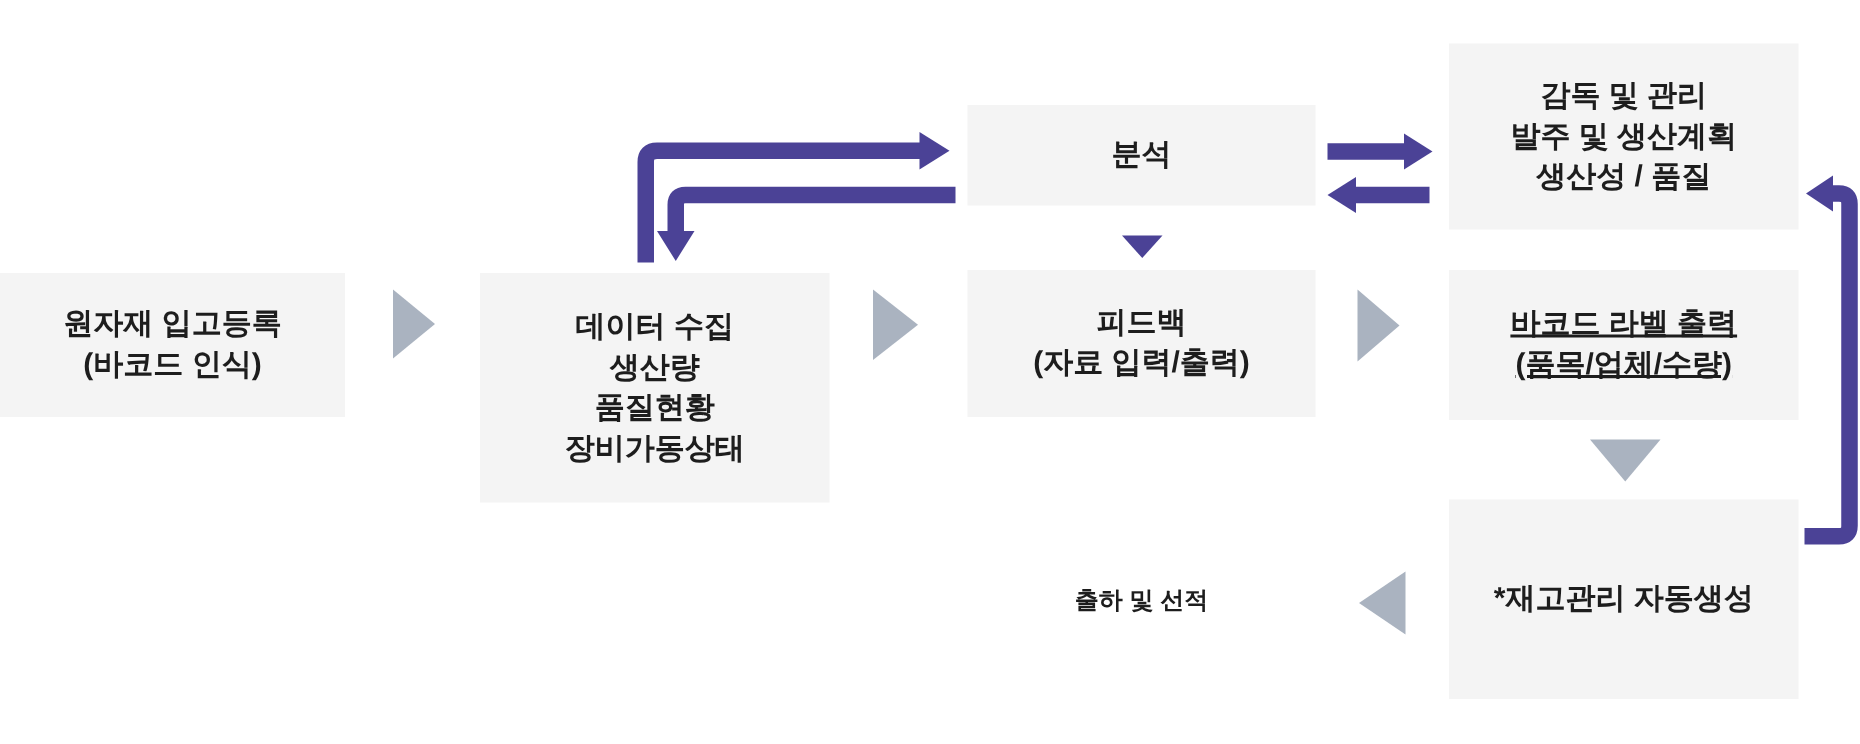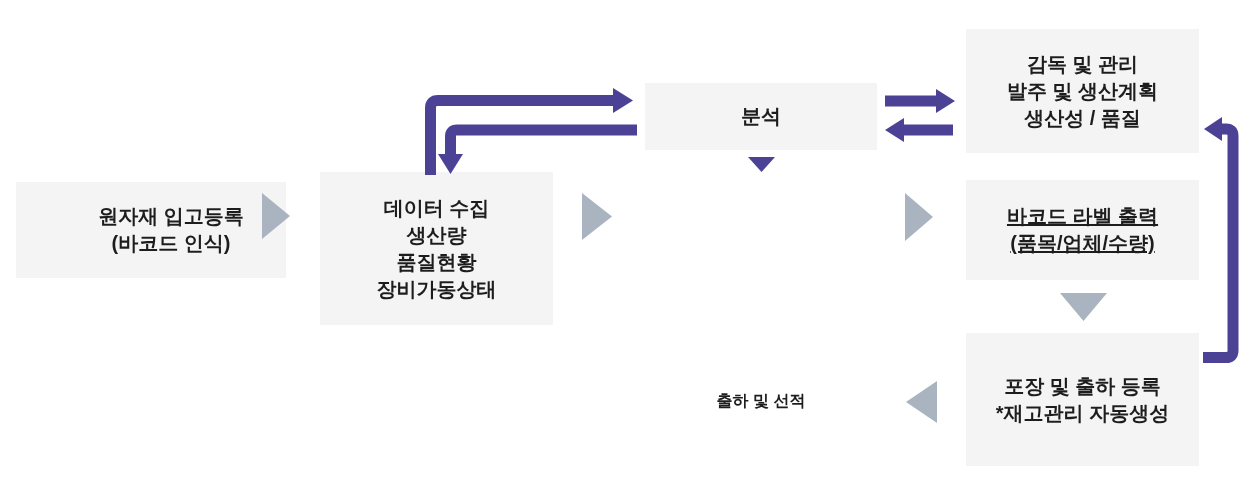"분석" #box-analysis { top: 83px -> 70px }
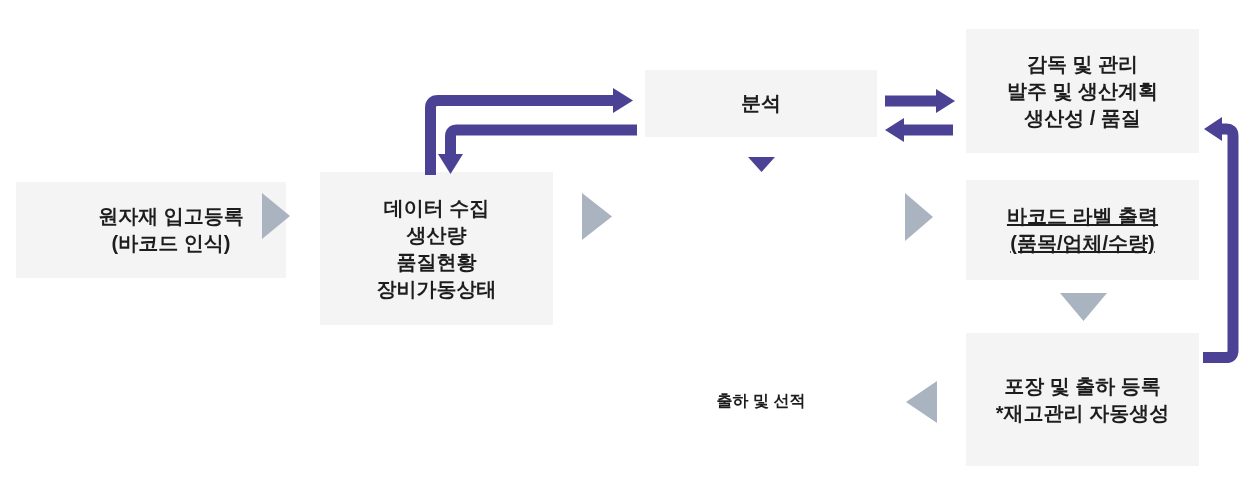"원자재 입고등록" #box-raw { left: 16px -> 0px; padding-left: 40px -> none }
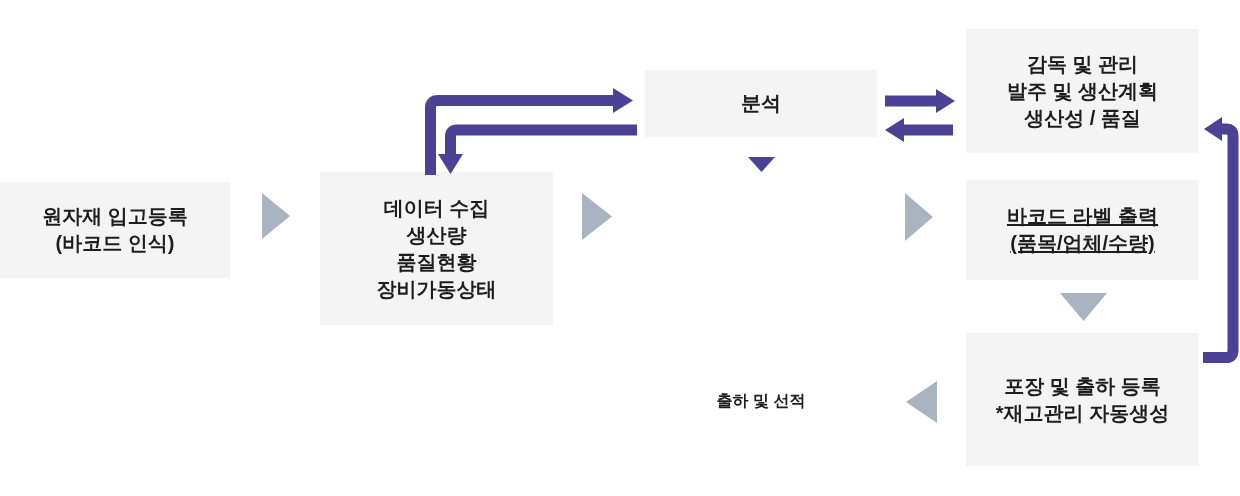"데이터 수집" #box-collect { top: 172px -> 182px }
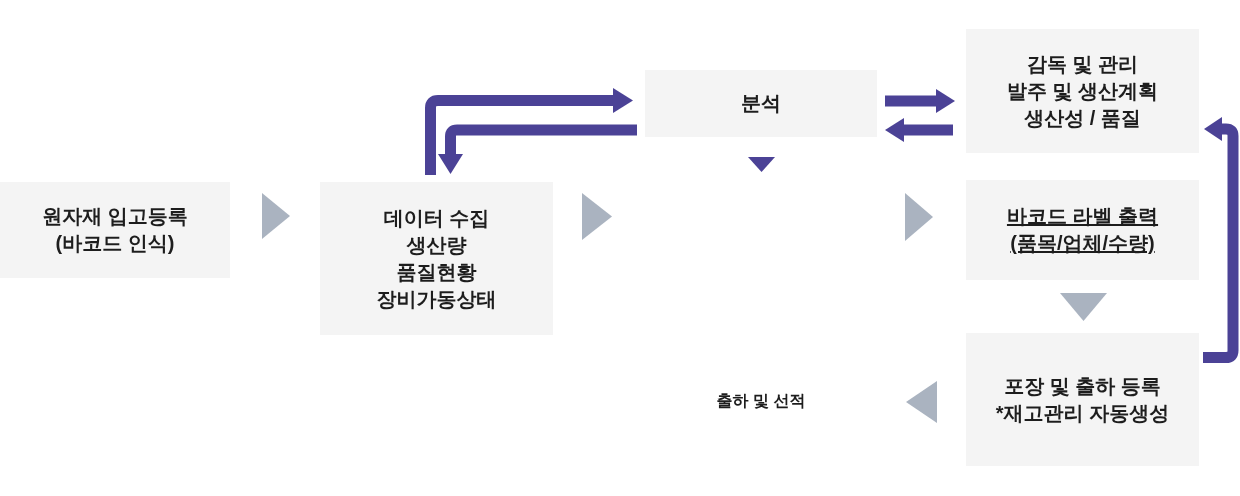"피드백" div.box { html: none -> <div> <span>피드백</span> <span>(자료 입력/출력)</span> </div> }
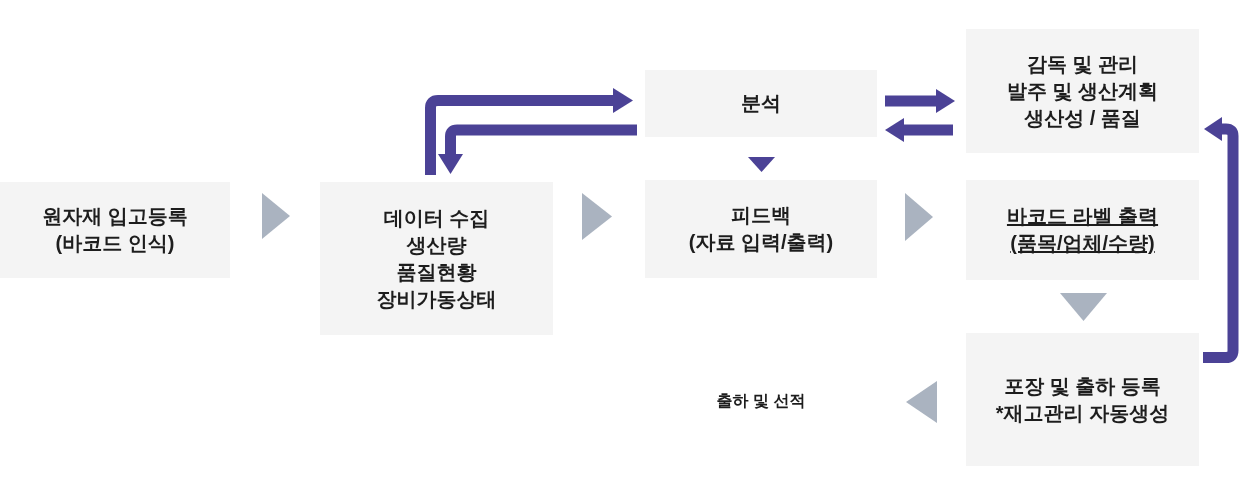"포장 및 출하 등록" span.line { html: <span>포장 및 출하 등록</span> -> none }
